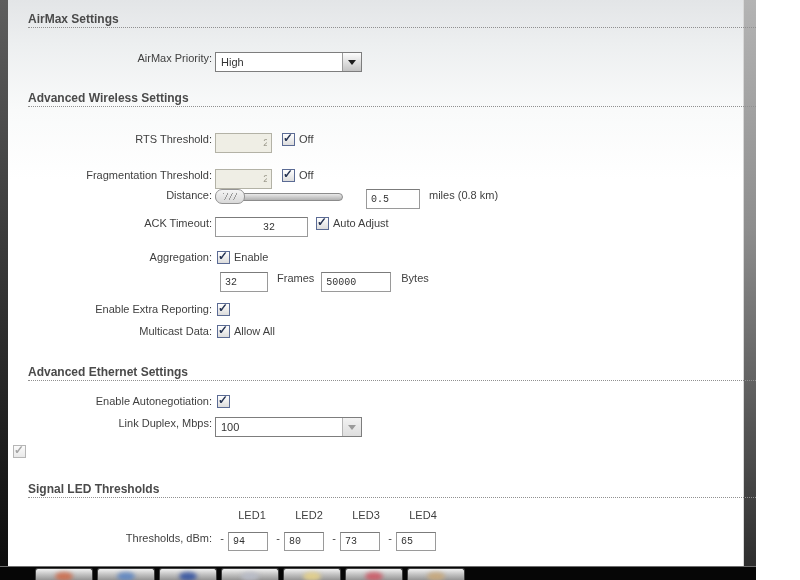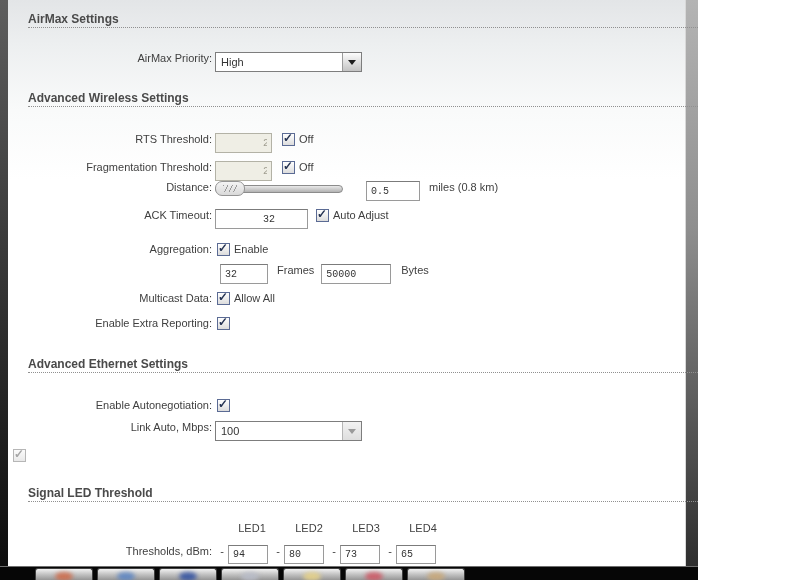"AirMax Settings" .page { width: 698px -> 756px }
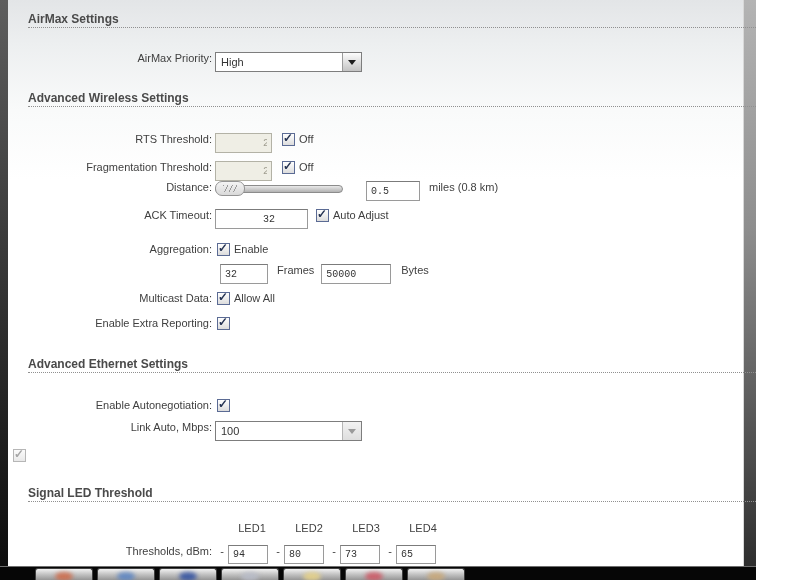"Fragmentation Threshold:" .r-frag { margin-top: 8px -> 16px }
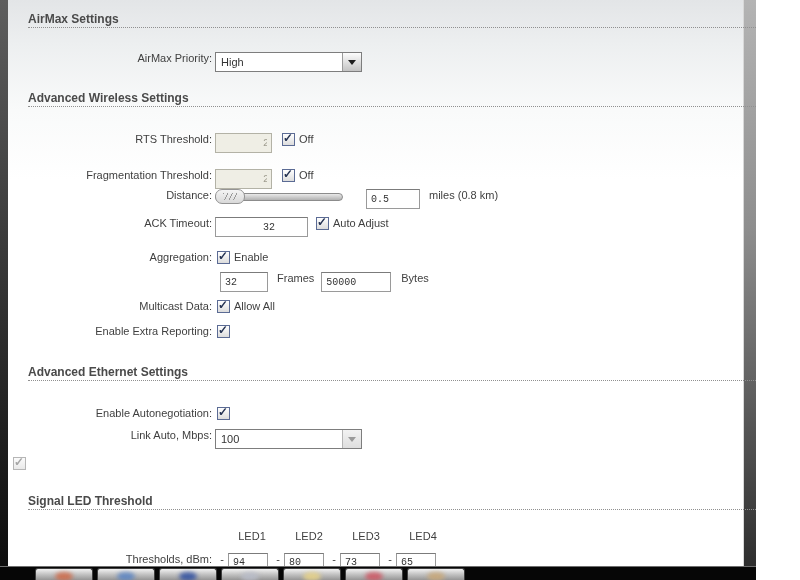"Multicast Data:" div.row { order: before "Enable Extra Reporting:" -> after "Enable Extra Reporting:" }
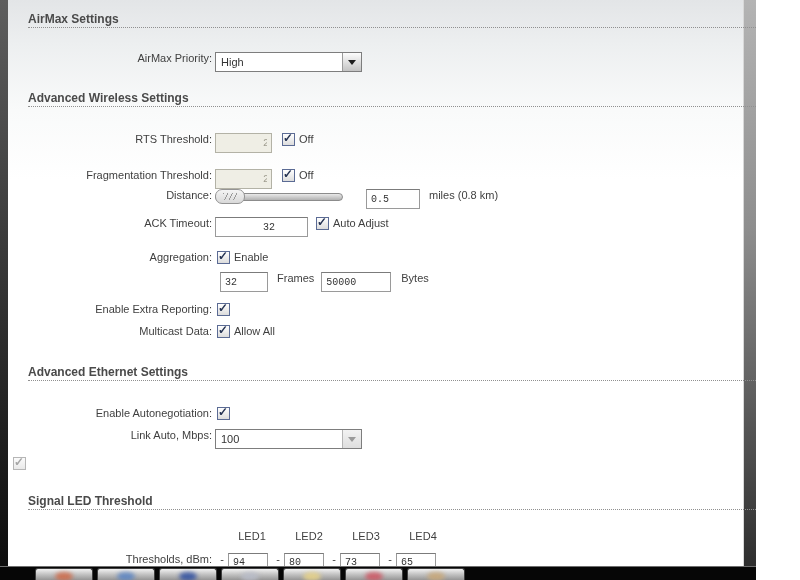"Enable Autonegotiation:" .r-autoneg { margin-top: 26px -> 14px }
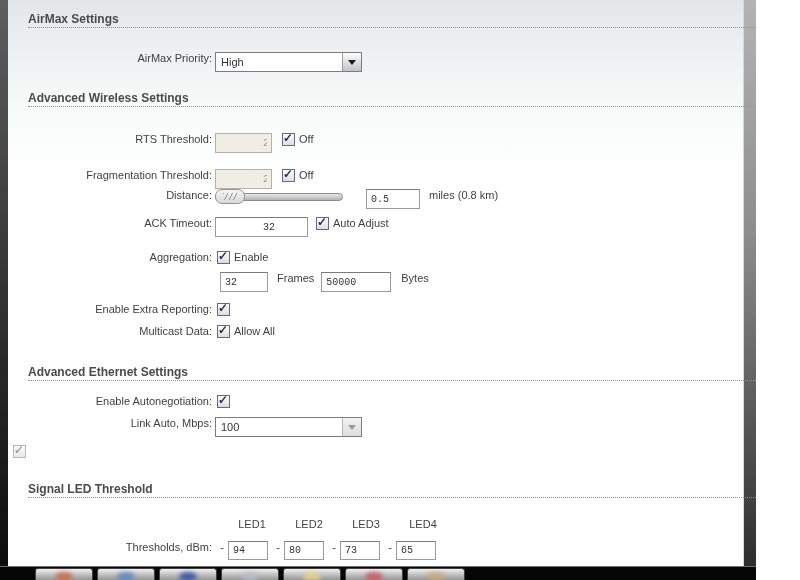"Link Auto, Mbps:" span.rlabel { text: Auto -> Duplex }
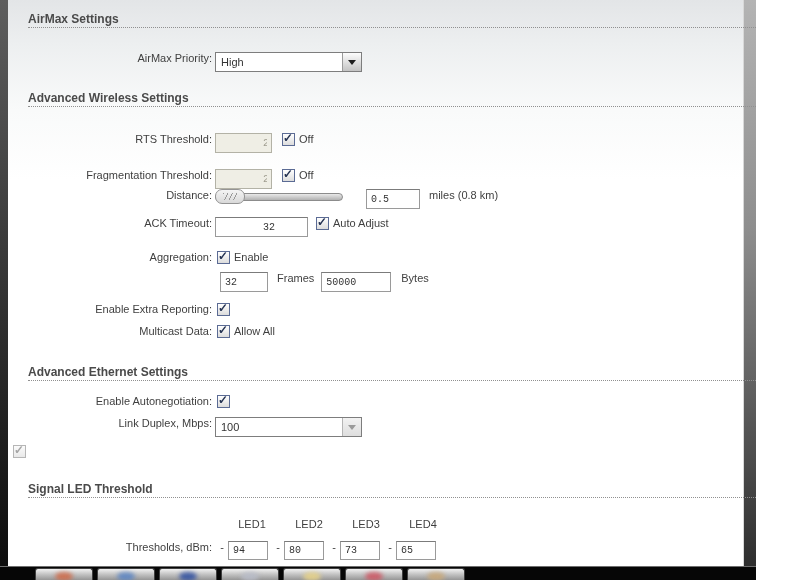"Signal LED Threshold" div.section-title { text: Threshold -> Thresholds }
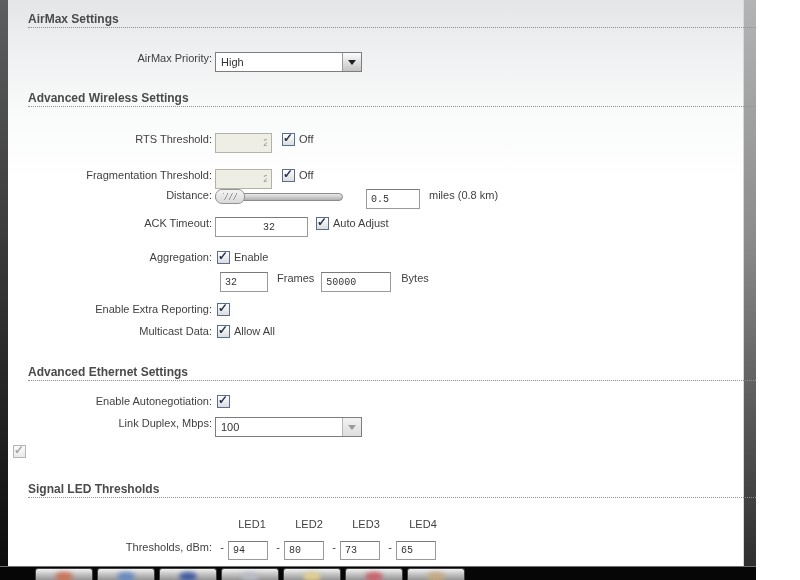"LED1" .r-ledhead { margin-top: 20px -> 11px }
